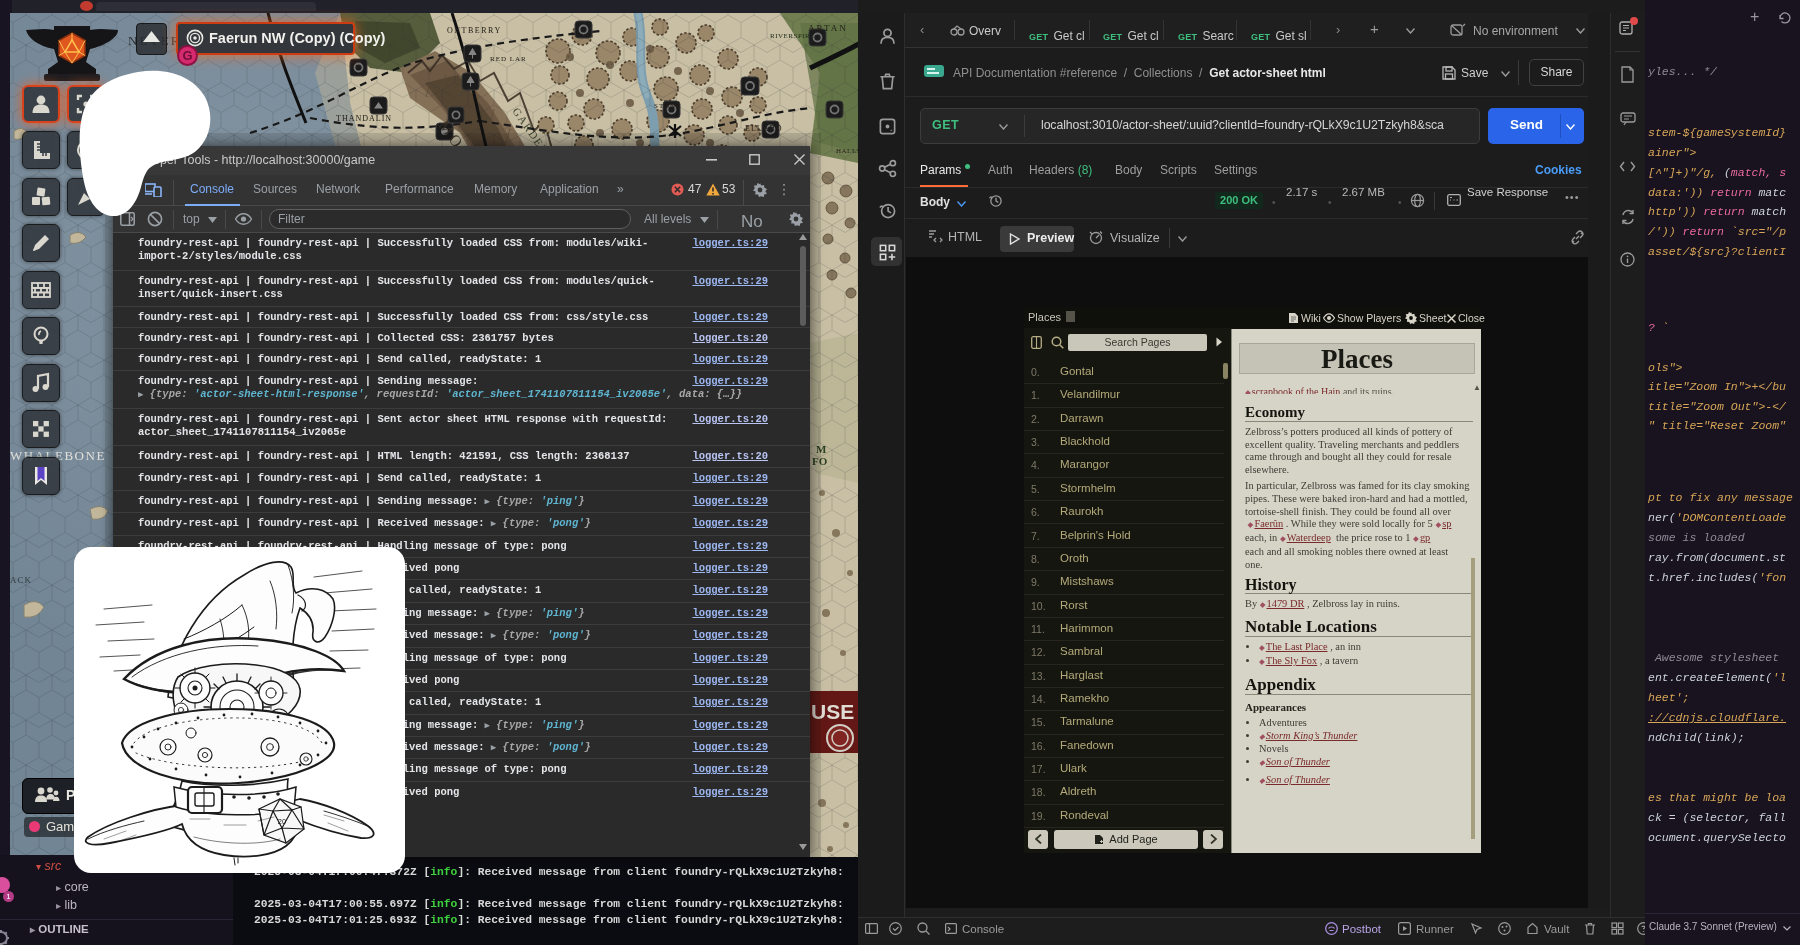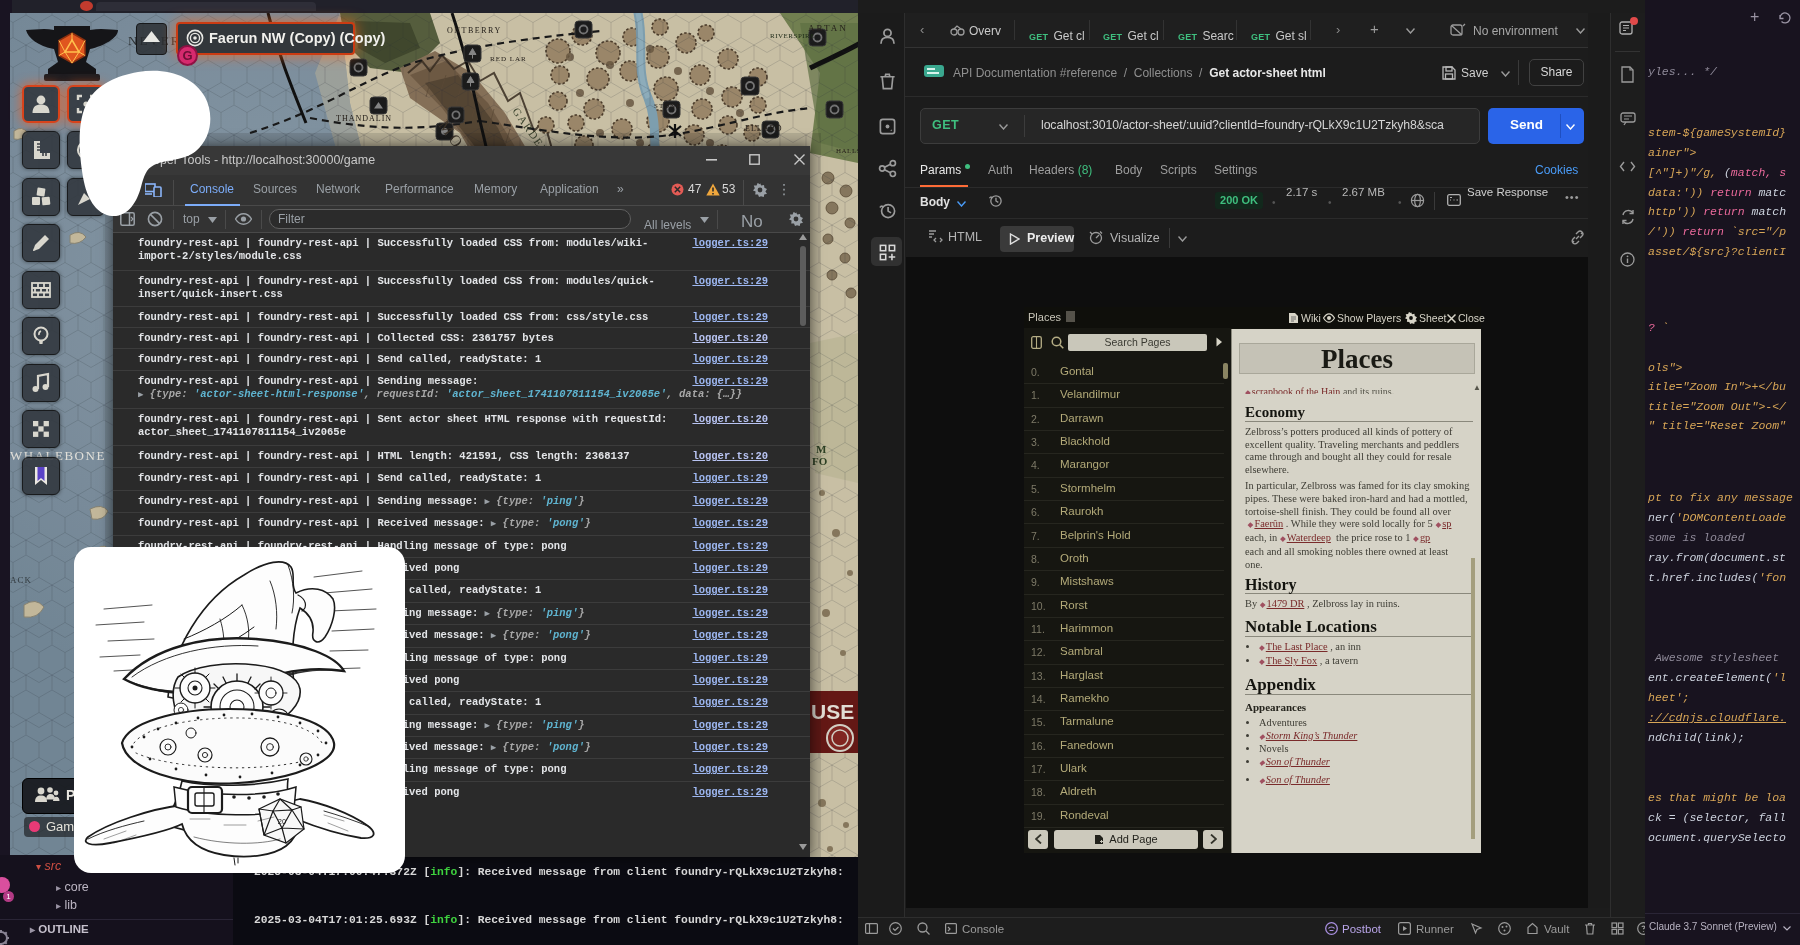"Cookies" span.abs { font-weight: normal -> bold }
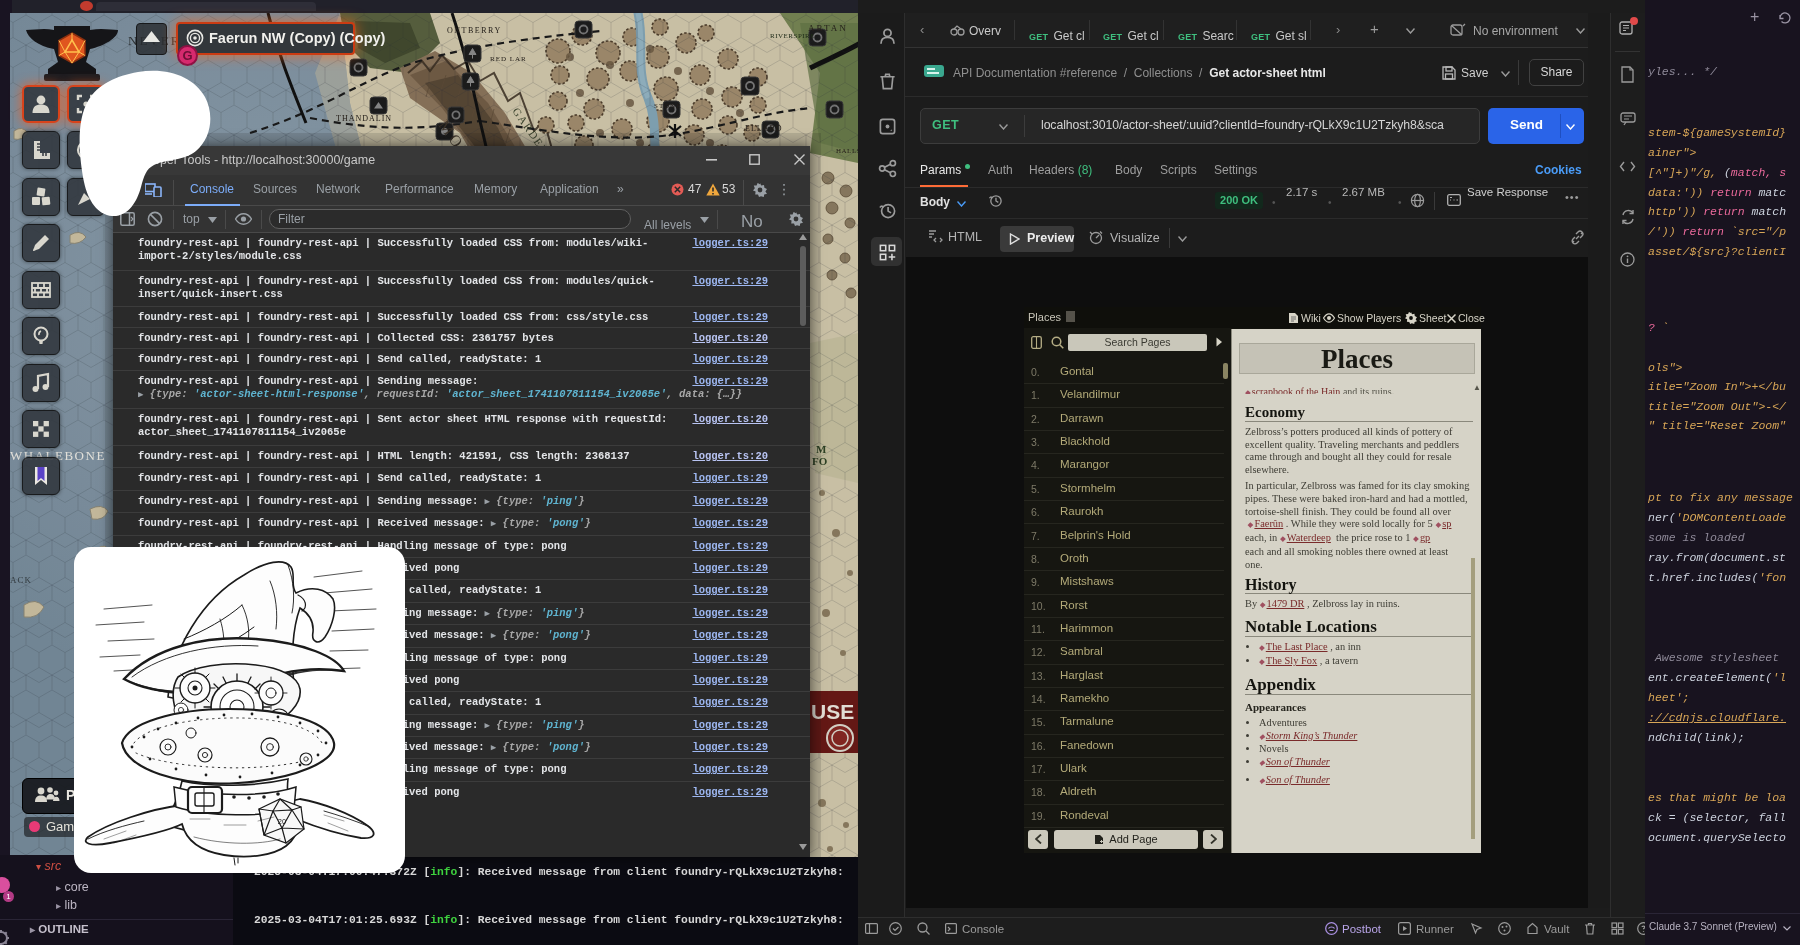"All levels" span { top: 12px -> 6px }
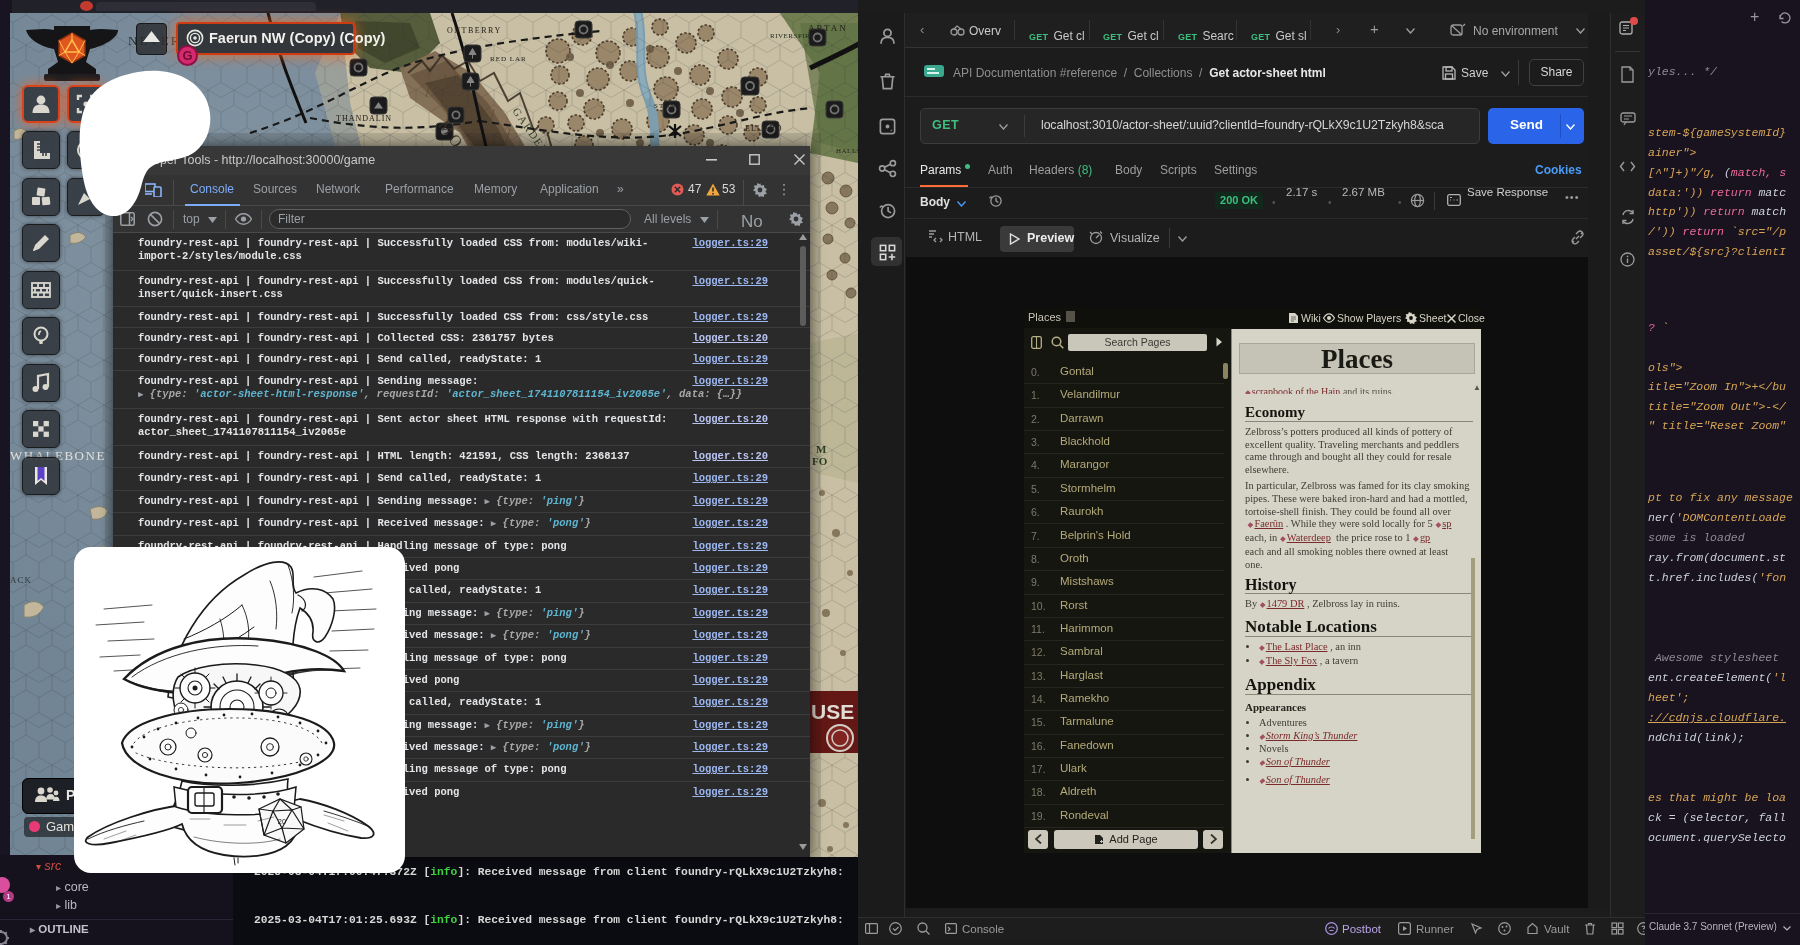"2025-03-04T17:00:55.697Z [info]:" div.tline { html: none -> <div>2025-03-04T17:00:55.697Z [<span>info</span>]: Received message from client foundry-rQLkX9c1U2Tzkyh8:</div> }
